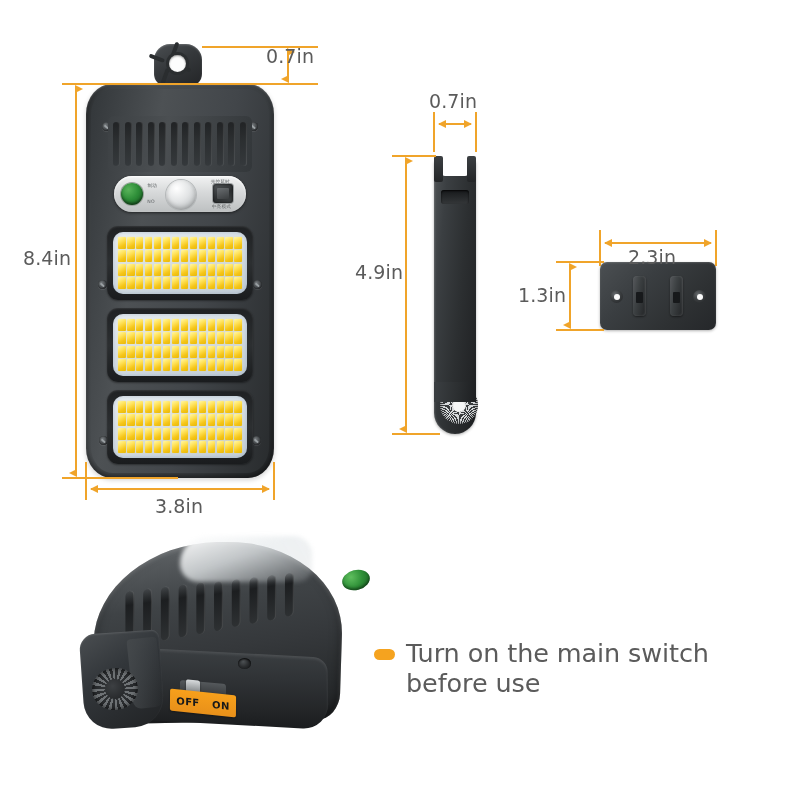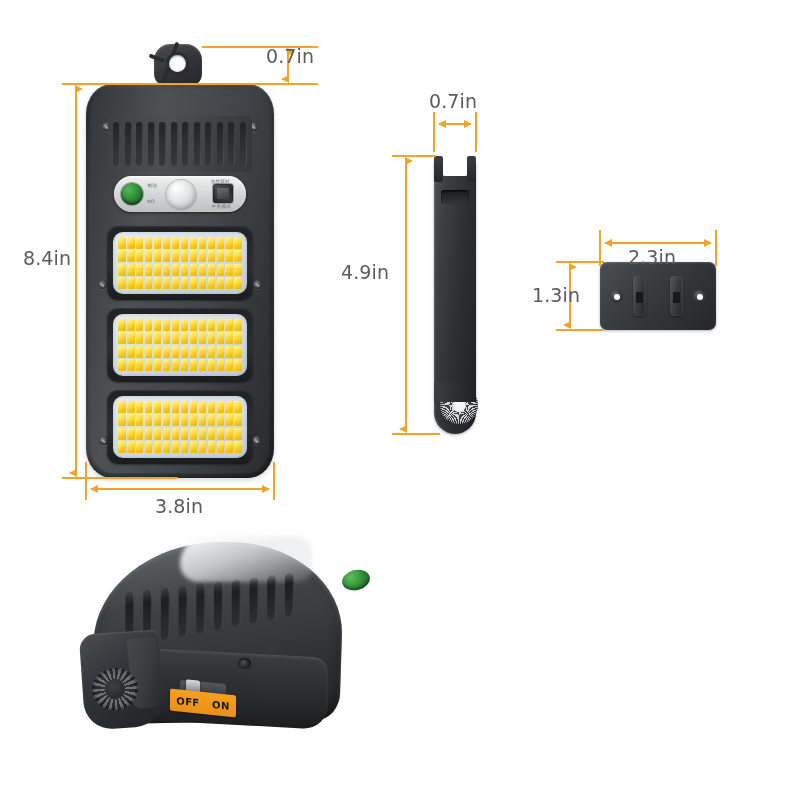"4.9in" div.dim-label { left: 341px -> 355px }
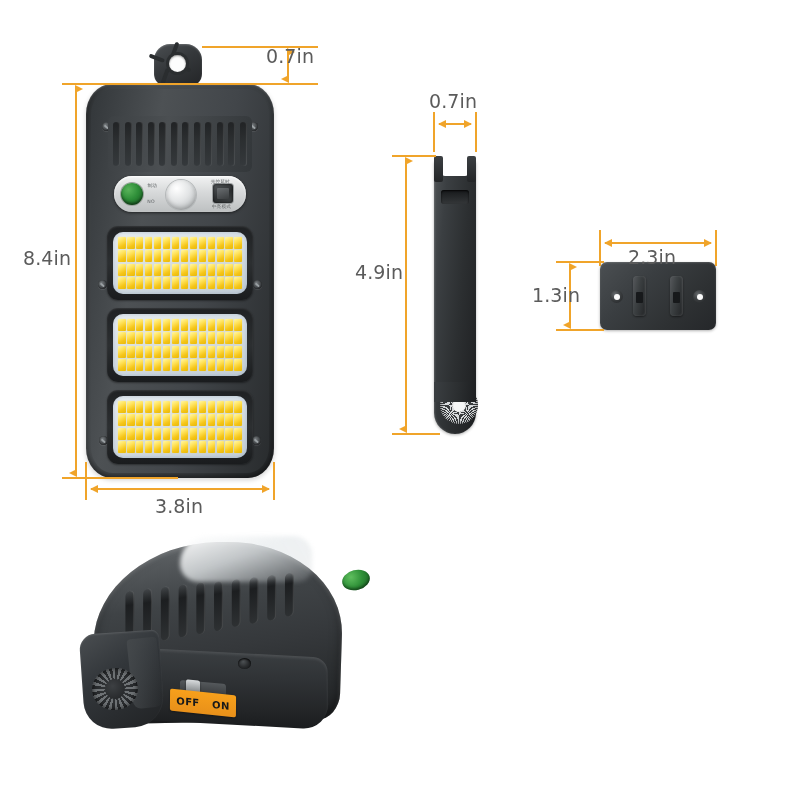"1.3in" div.dim-label { margin-left: 14px -> none }
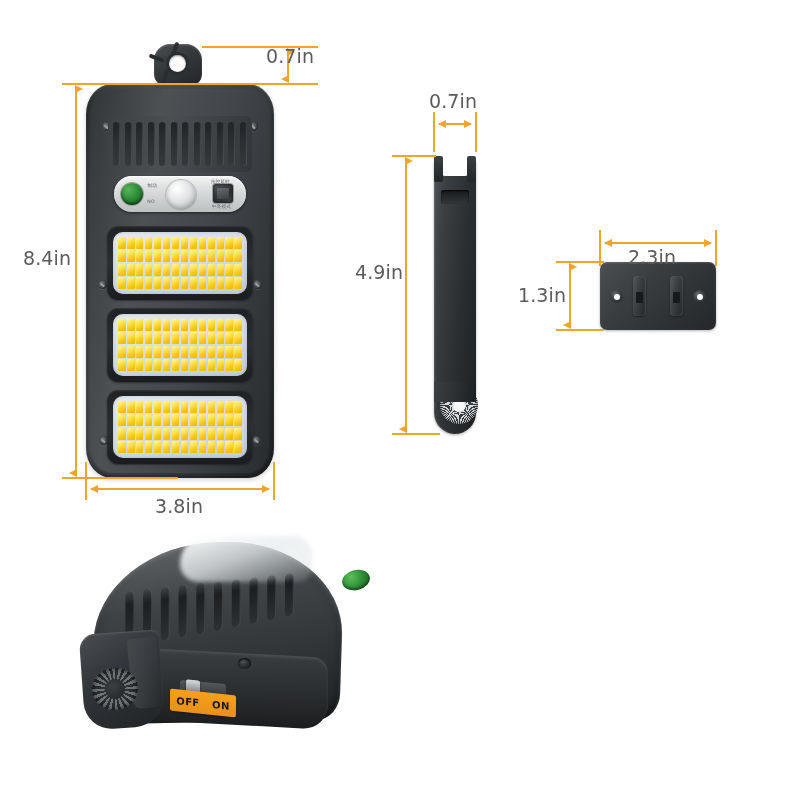"Turn on the main switch" div { html: none -> <div> <div></div> <div> <div>Turn on the main switch</div> <div>before use</div> </div> </div> }
